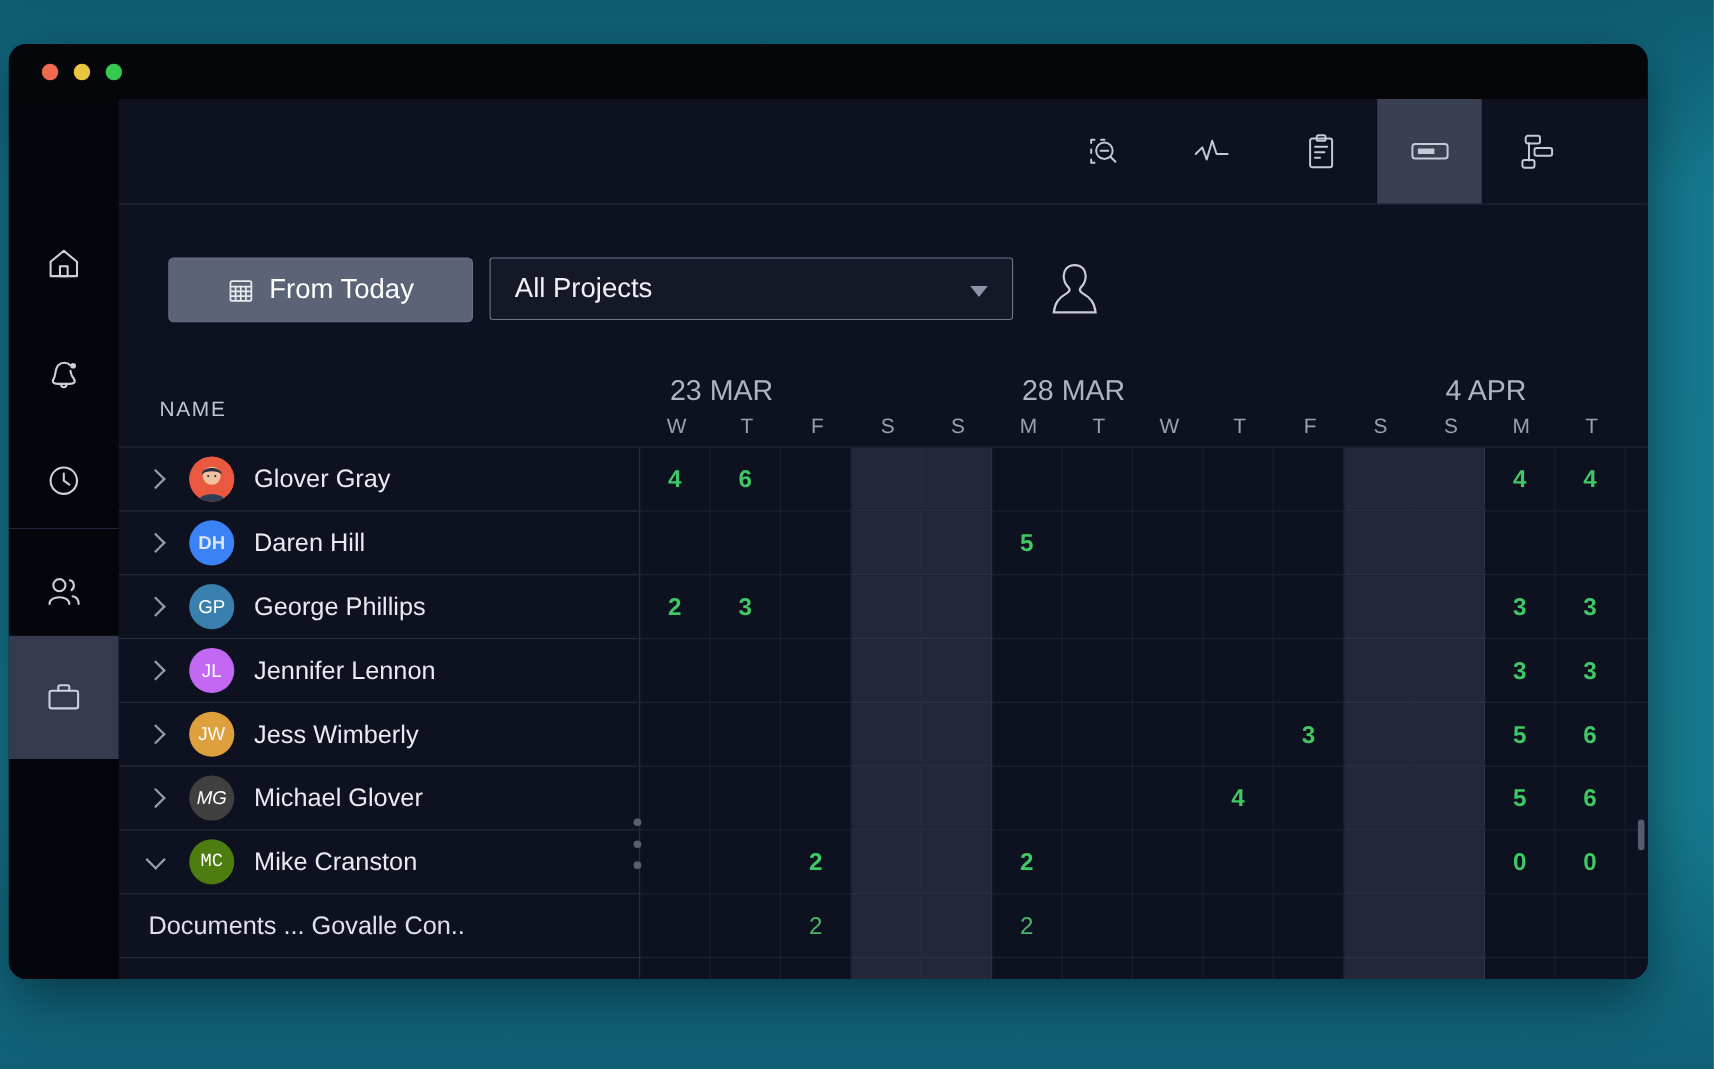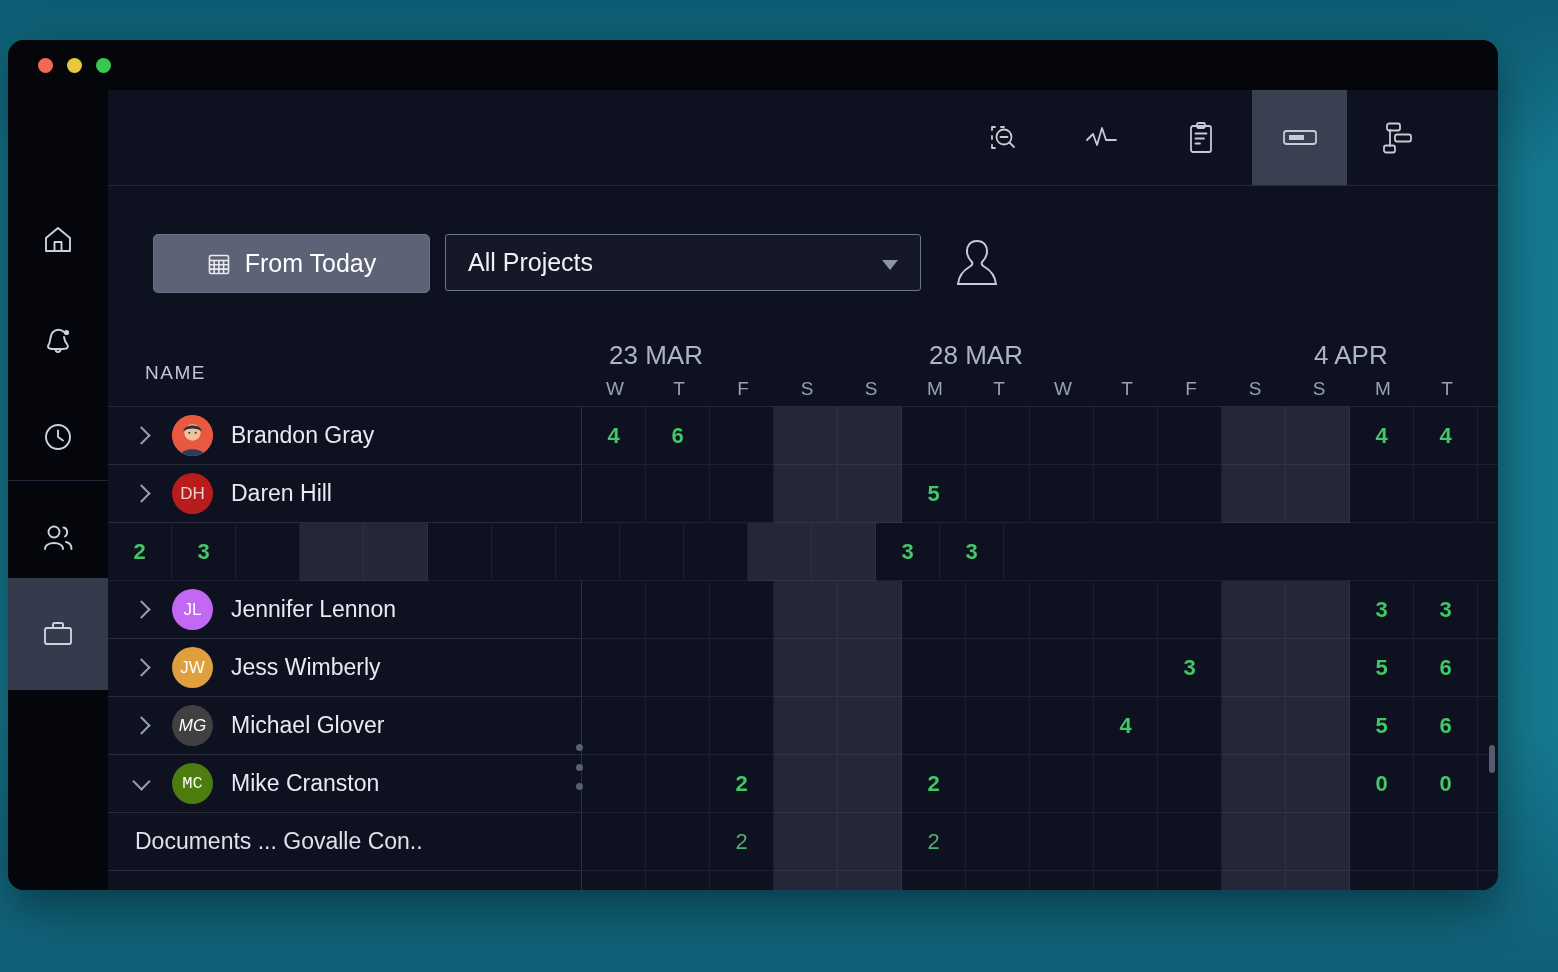"Brandon Gray" span.pname { text: Brandon -> Glover }
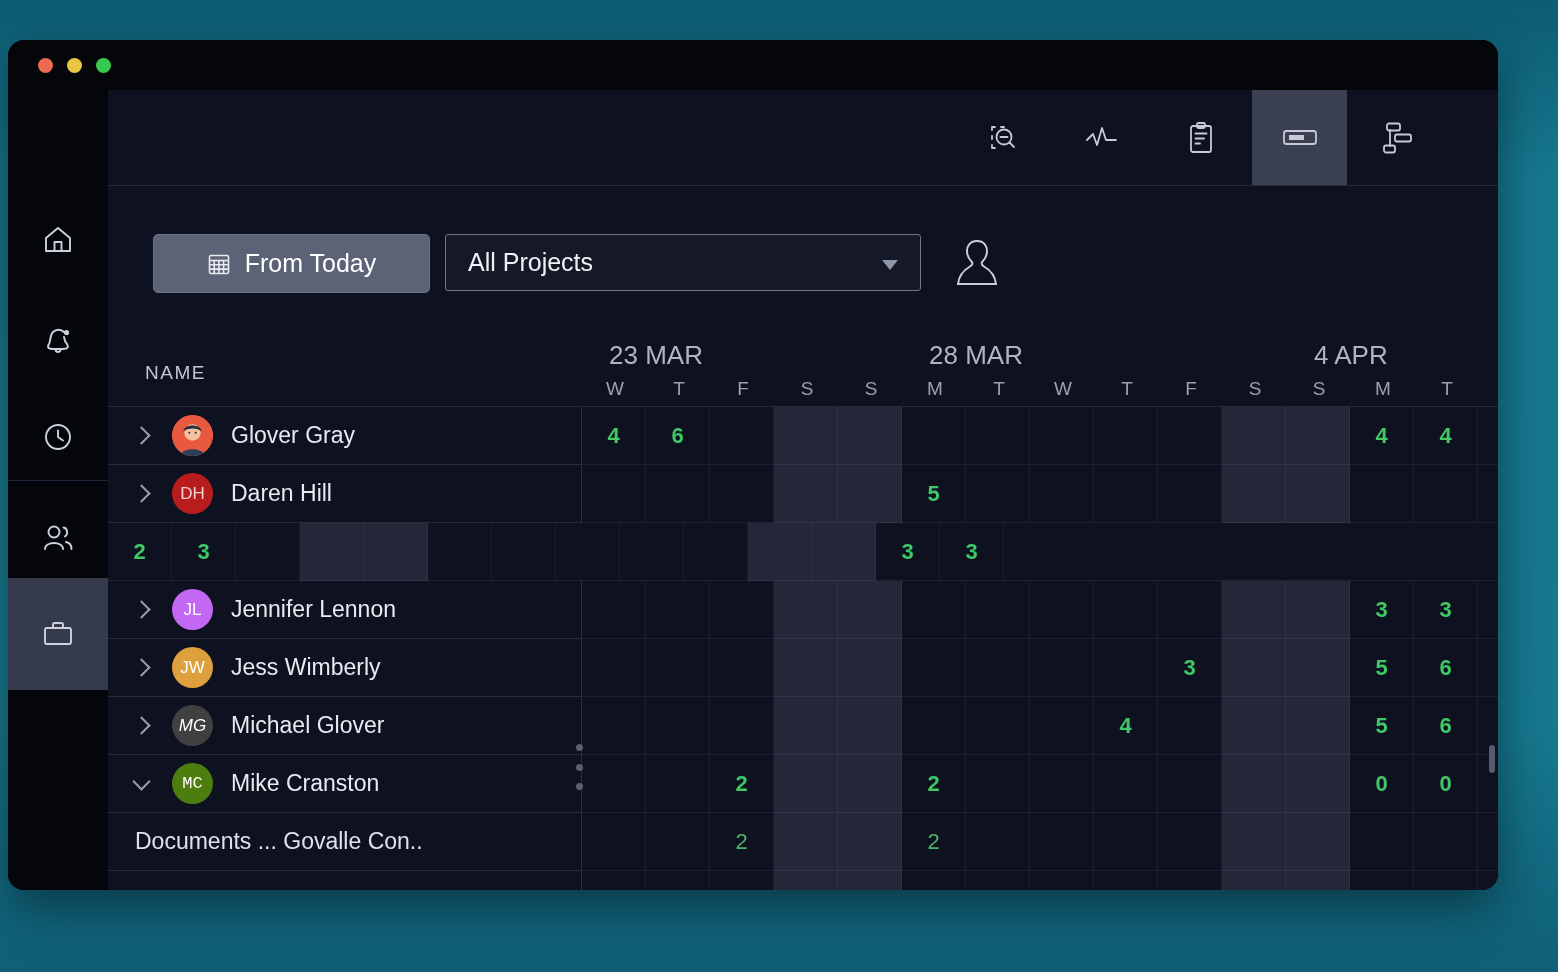"DH" span.avatar { background: #b91c1c -> #3b82f6; font-weight: none -> bold }
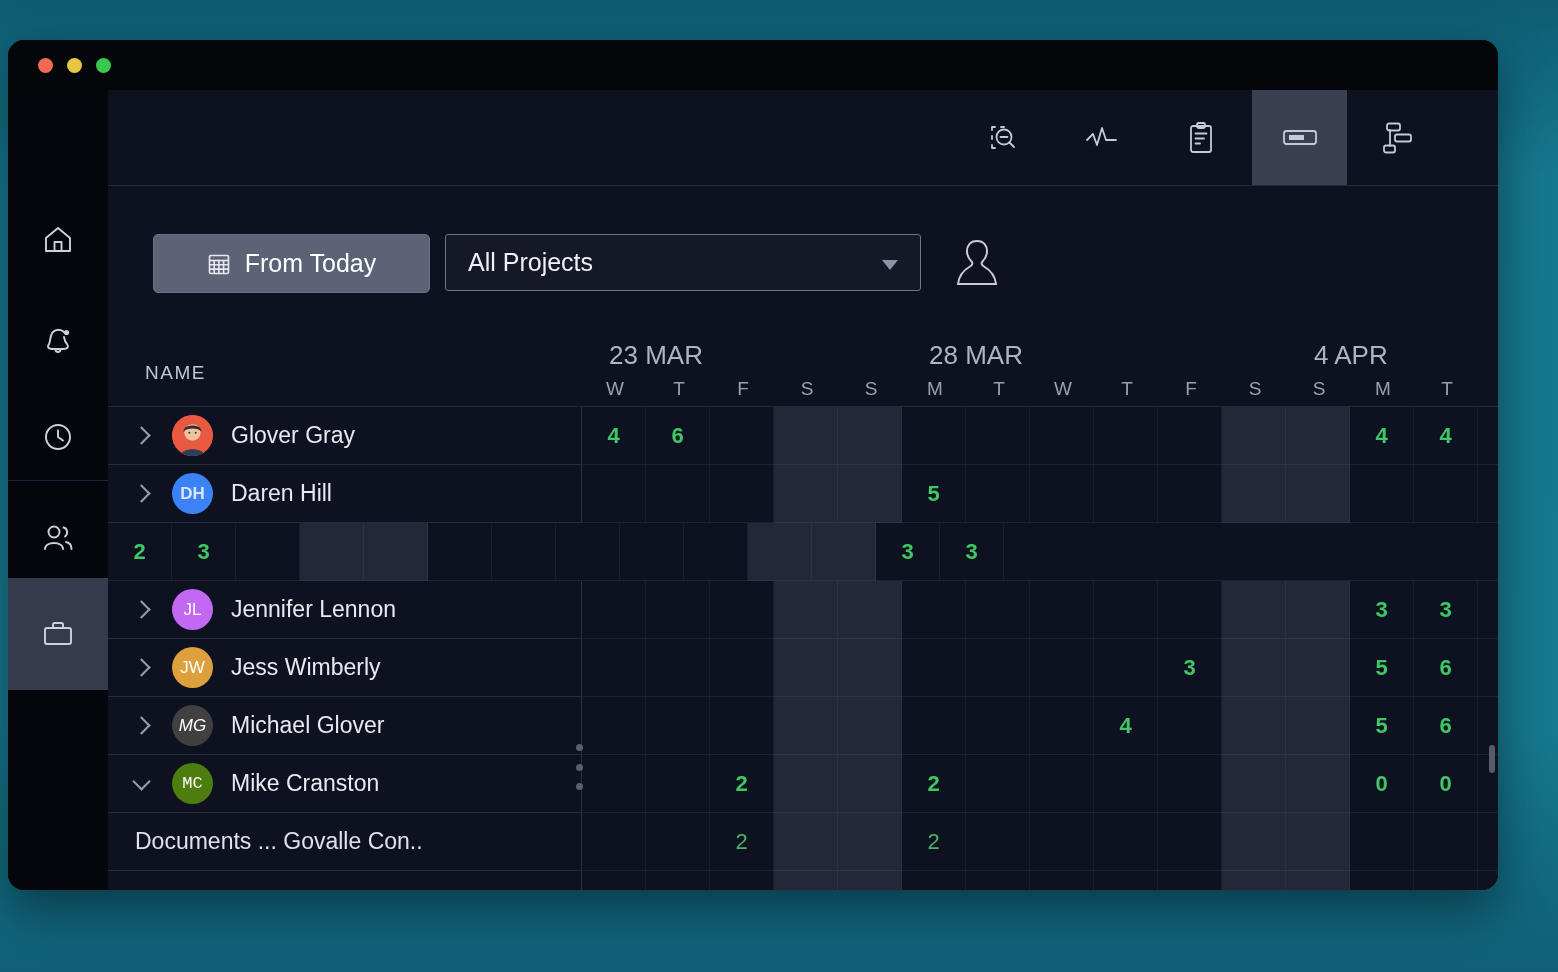"GP" div.name-cell { html: none -> <div> <span></span> <span>GP</span> <span>George Phillips</span> </div> }
